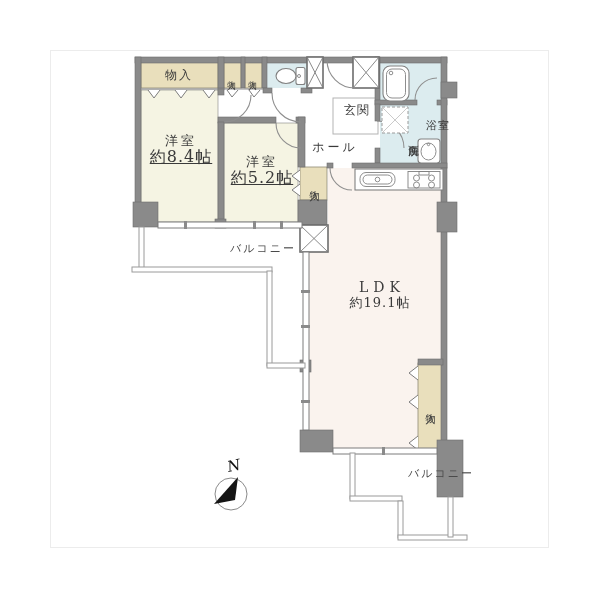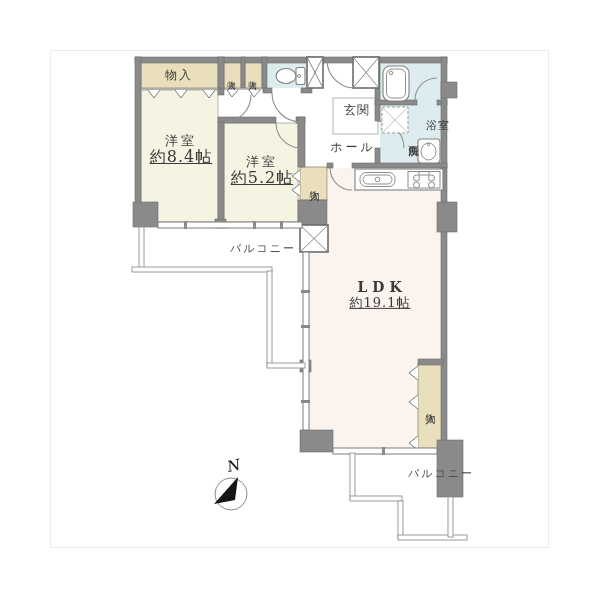"ホール" div.lbl { left: 353px -> 335px }
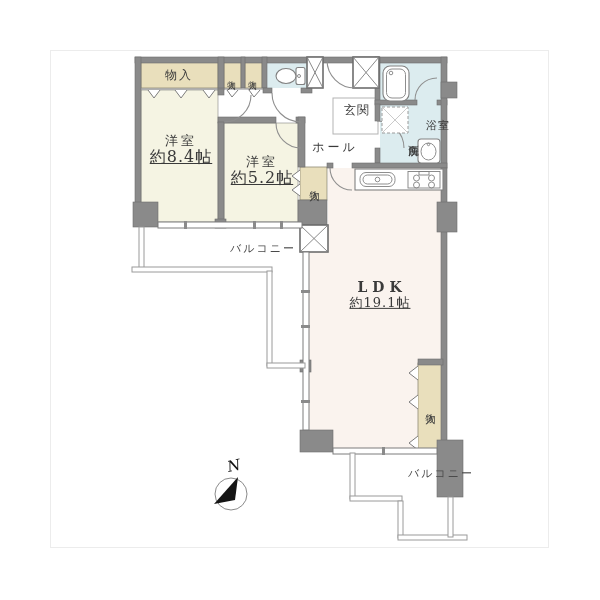"LDK" div.lbl { font-weight: bold -> none }
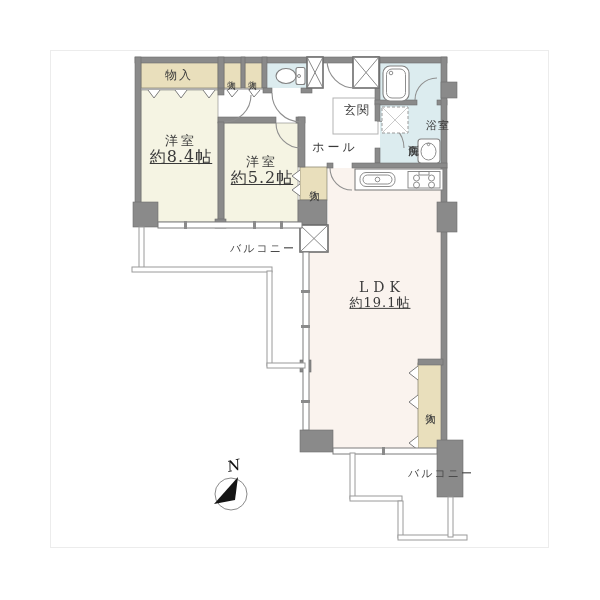"約19.1帖" .ldk-size { text-decoration: underline -> none }
